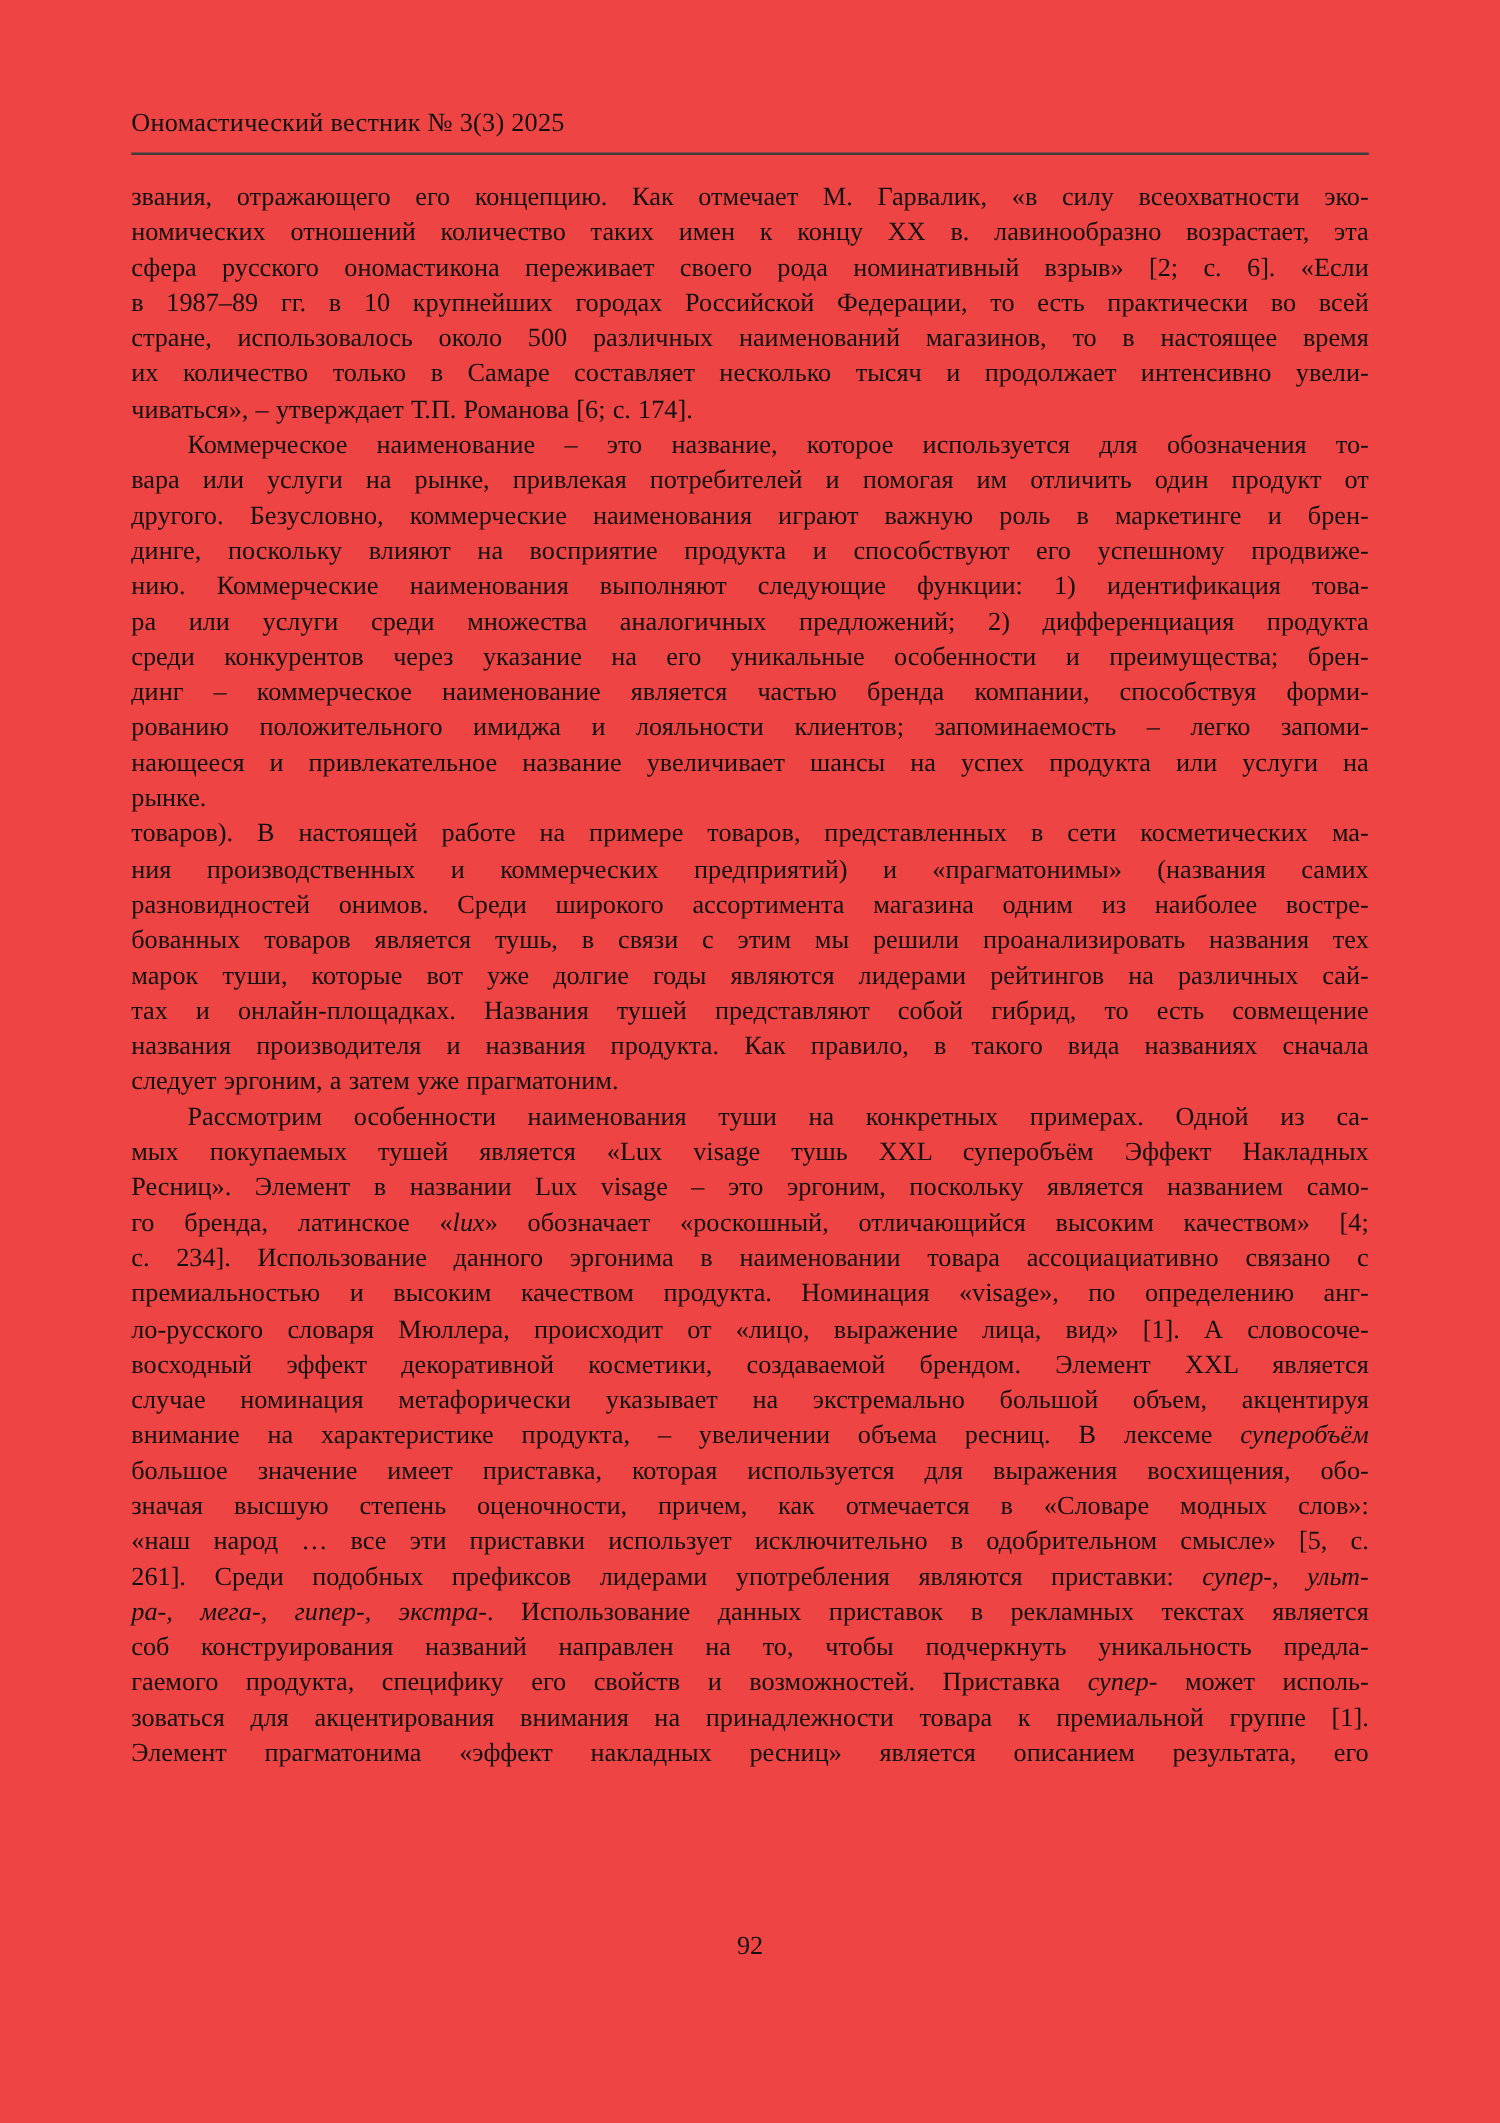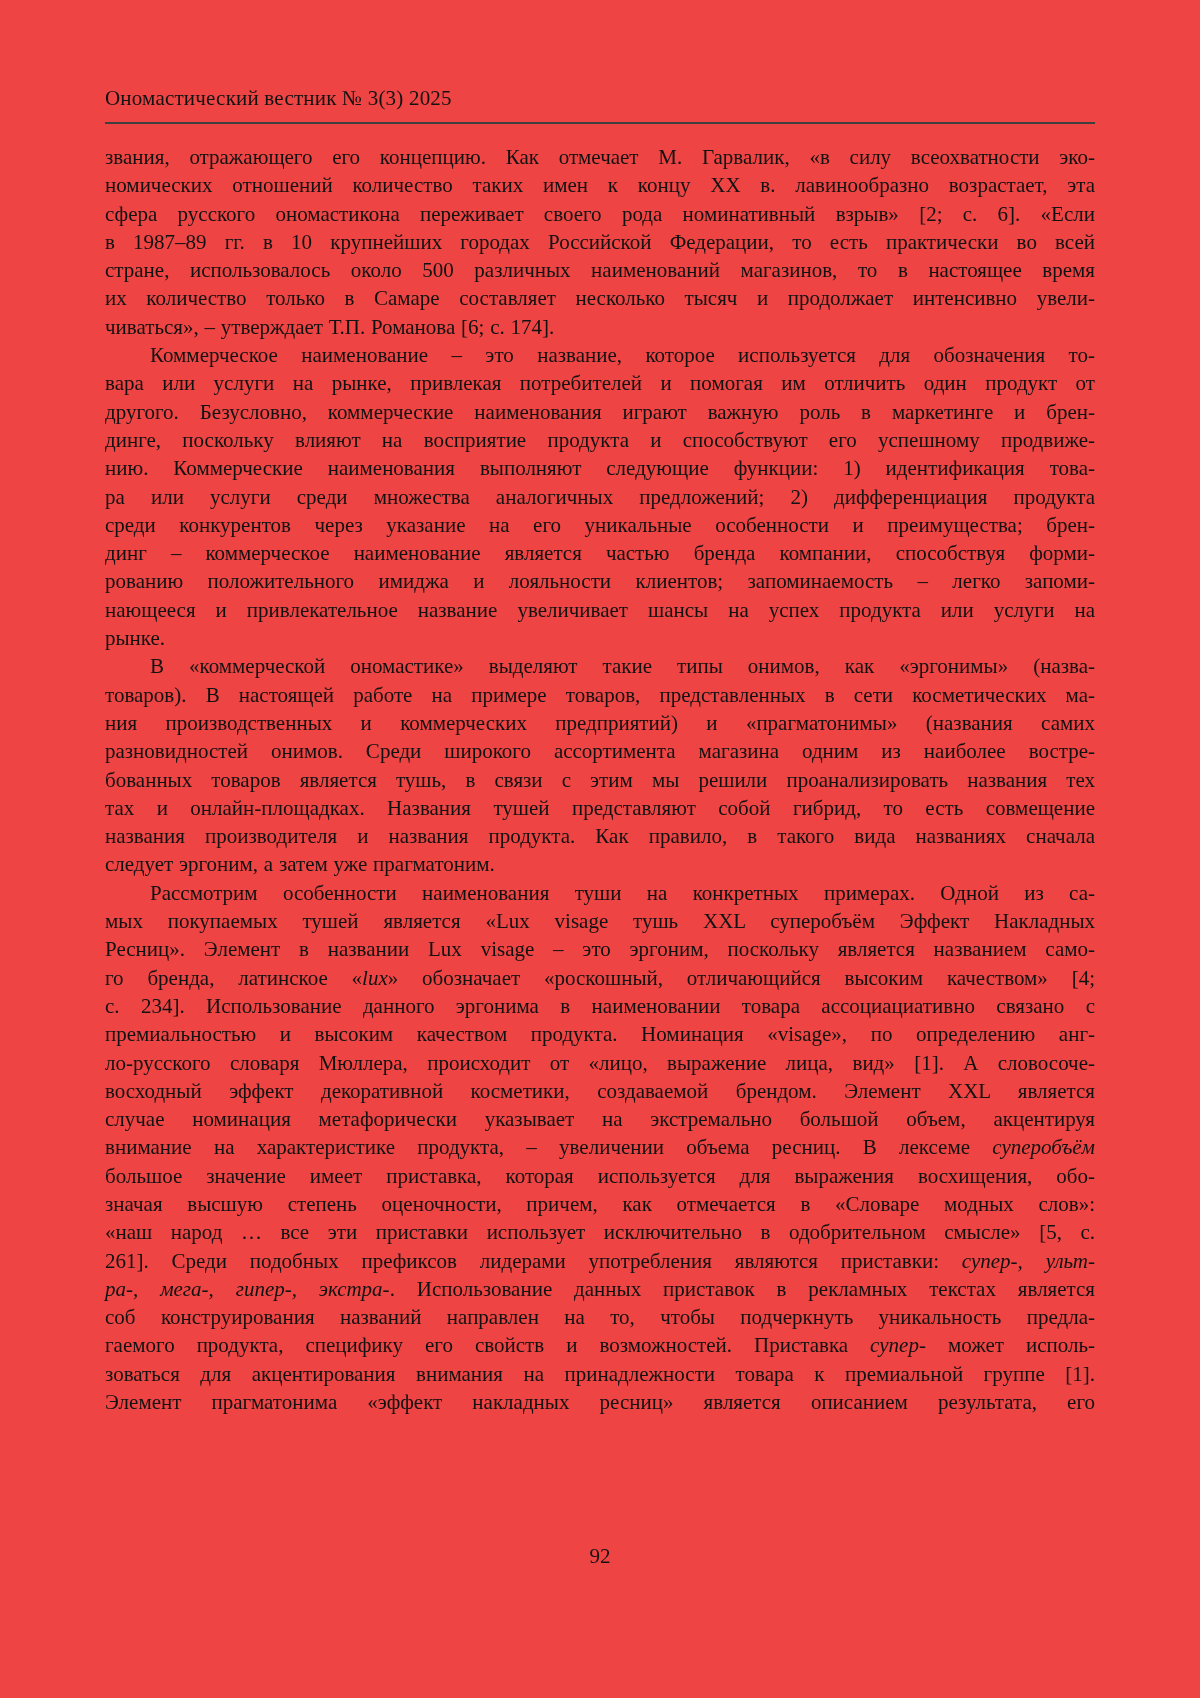"В «коммерческой ономастике» выделяют" div.line { html: <div><span>В «коммерческой ономастике» выделяют такие типы онимов, как «эргонимы» (назва-</span></div> -> none }
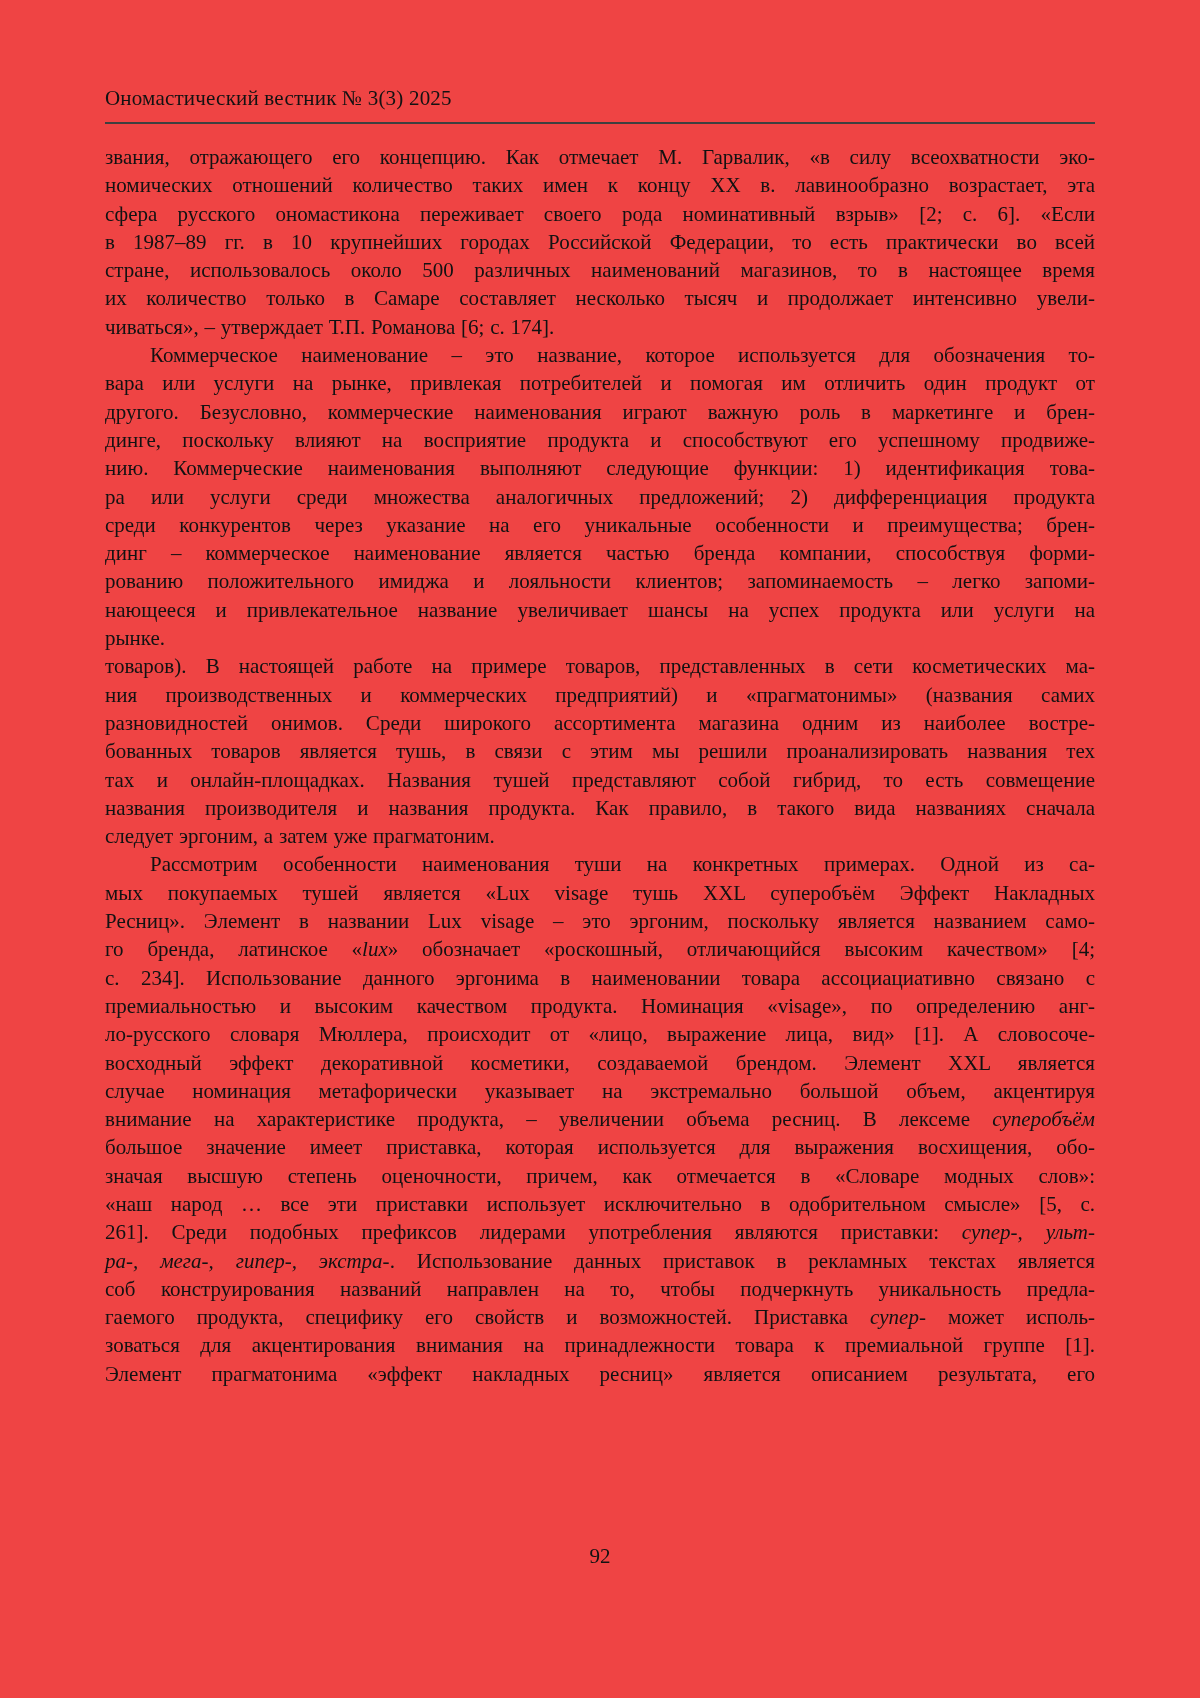"марок туши, которые вот уже" div.line { html: none -> <div><span>марок туши, которые вот уже долгие годы являются лидерами рейтингов на различных сай-</span></div> }
